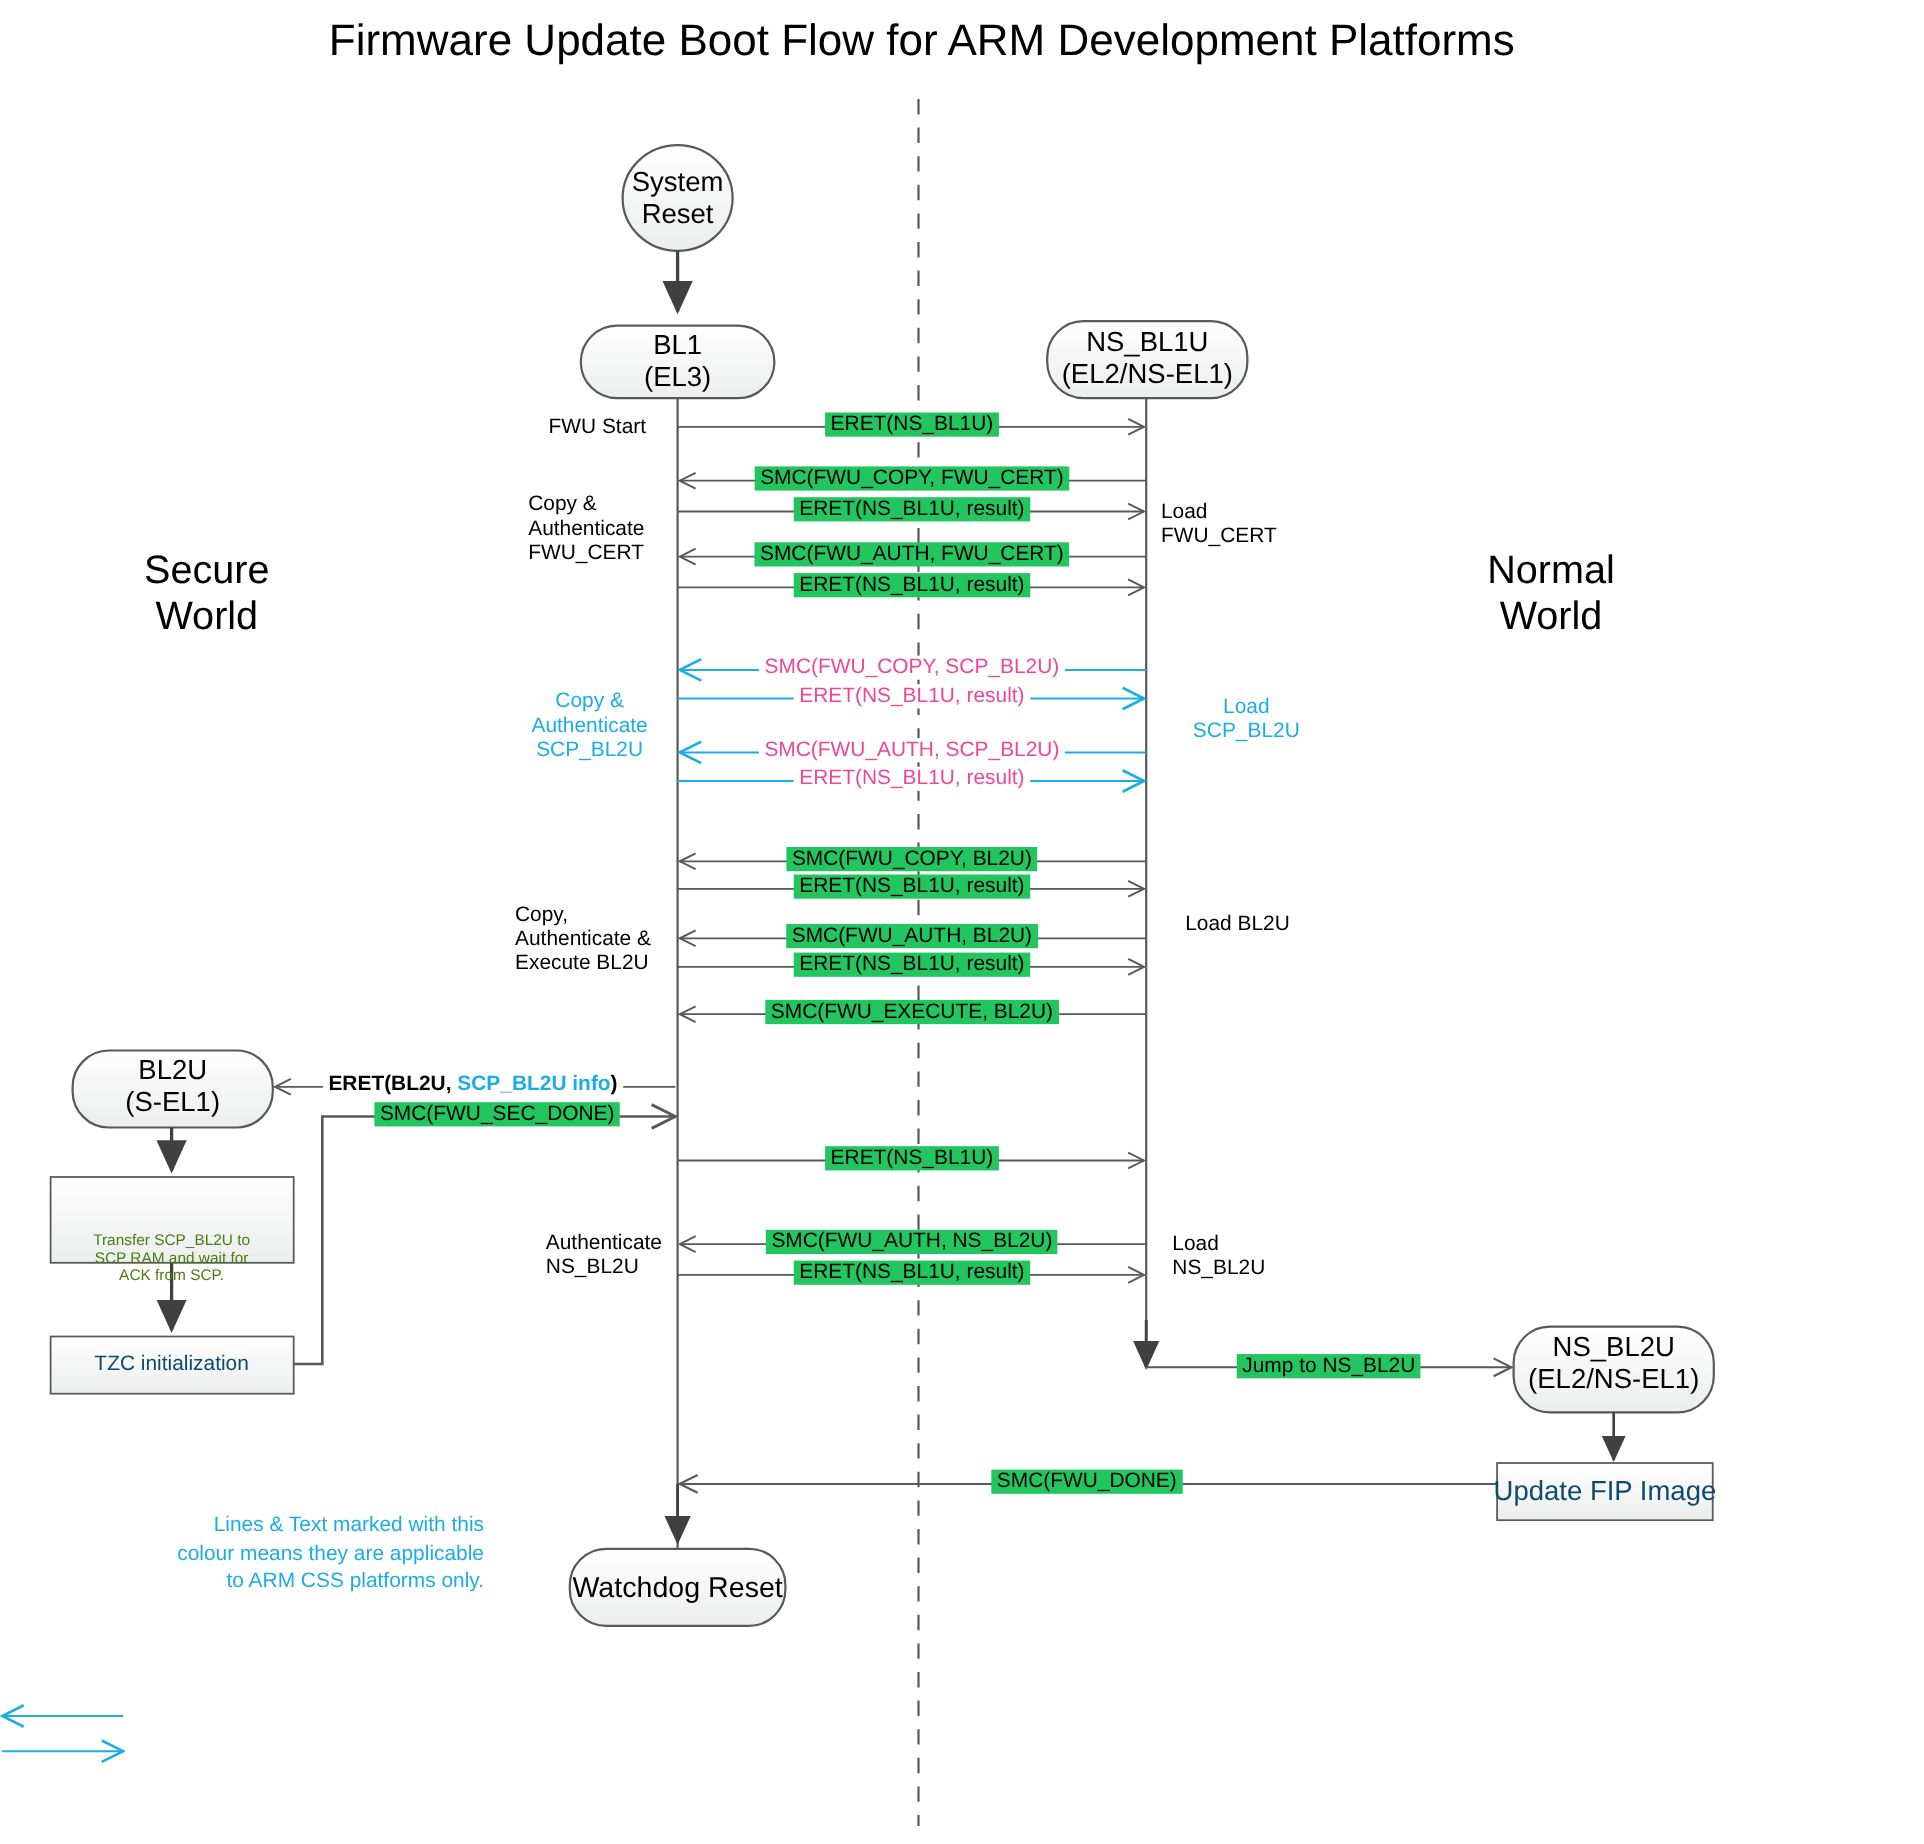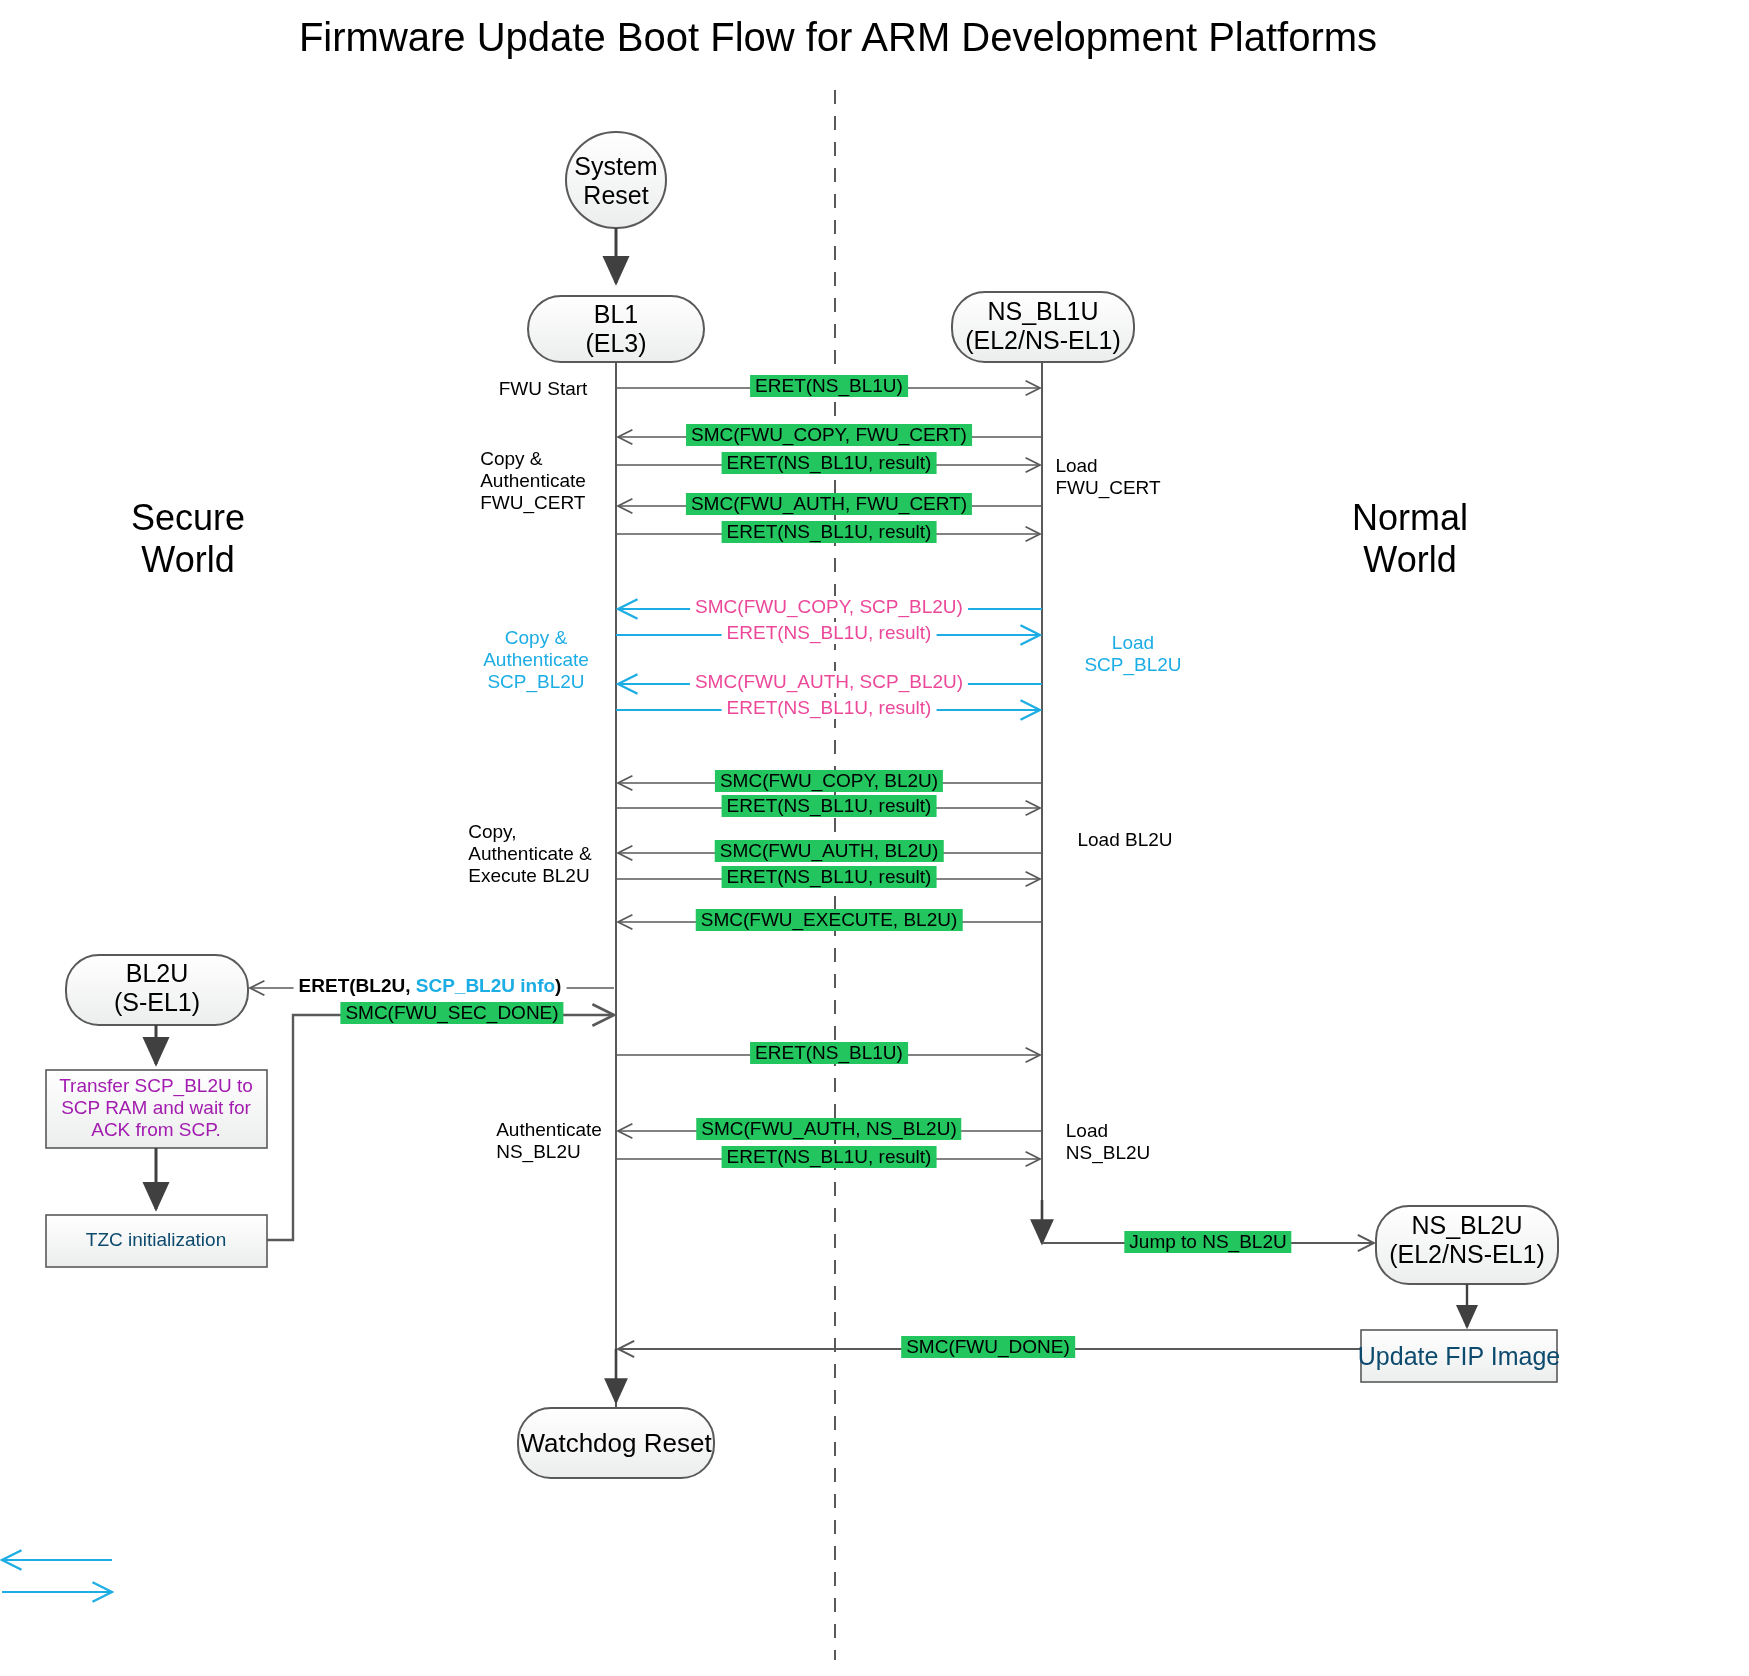"Transfer SCP_BL2U to" .boxlblc { color: #a21caf -> #4d7c0f; font-size: 19px -> 14px; margin-top: none -> 44px }
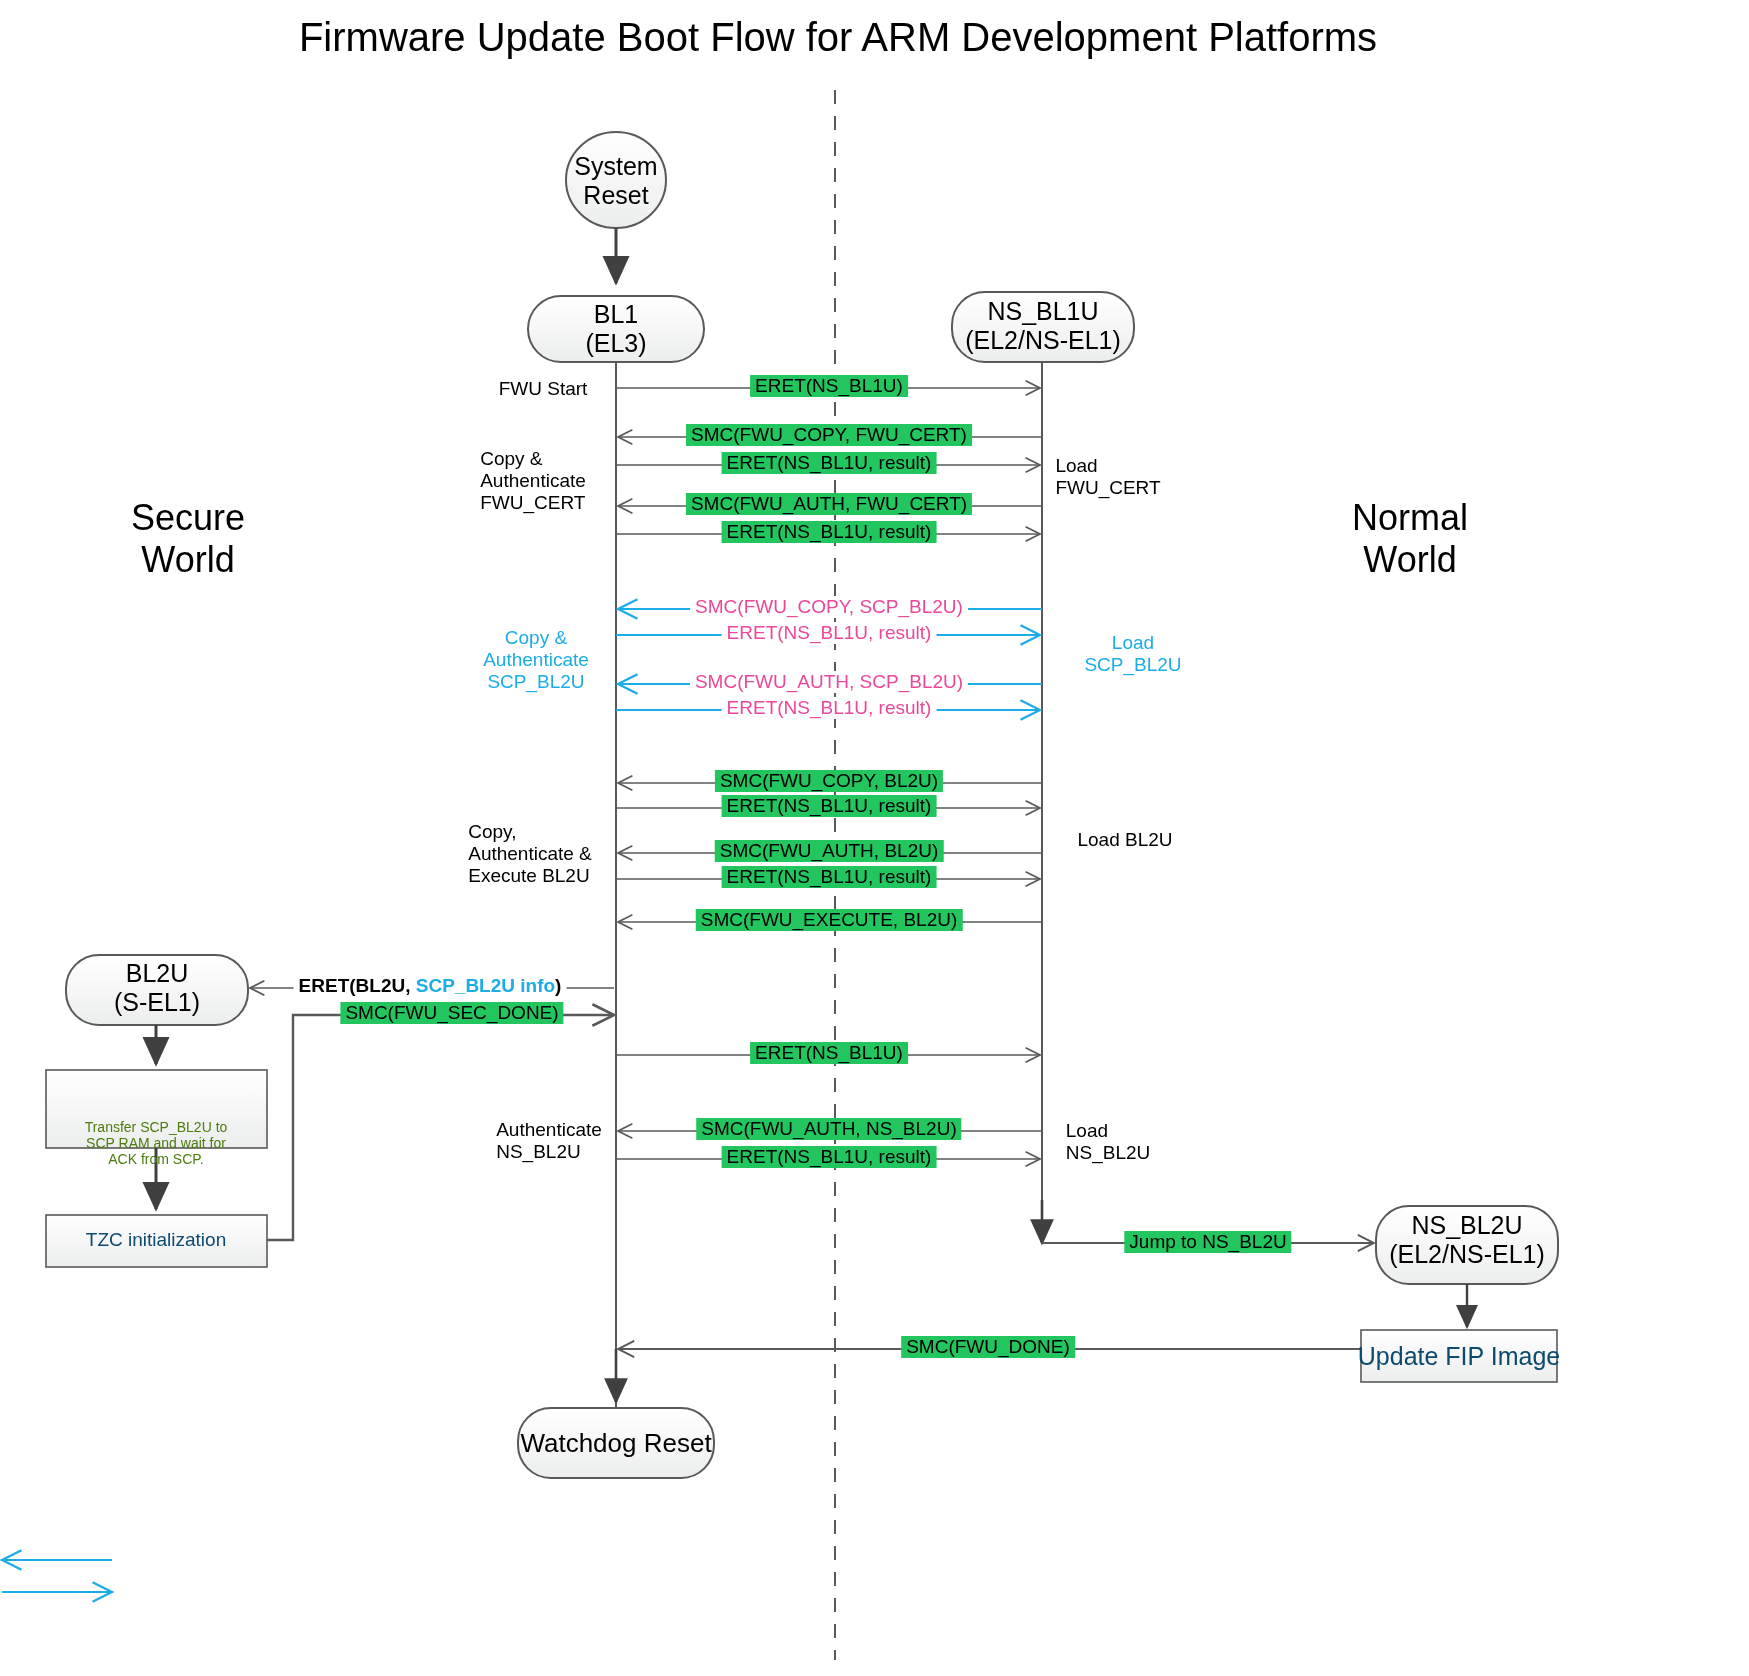"Lines & Text marked with" div.txt { html: none -> <div>Lines &amp; Text marked with this colour means they are applicable to ARM CSS platforms only.</div> }
